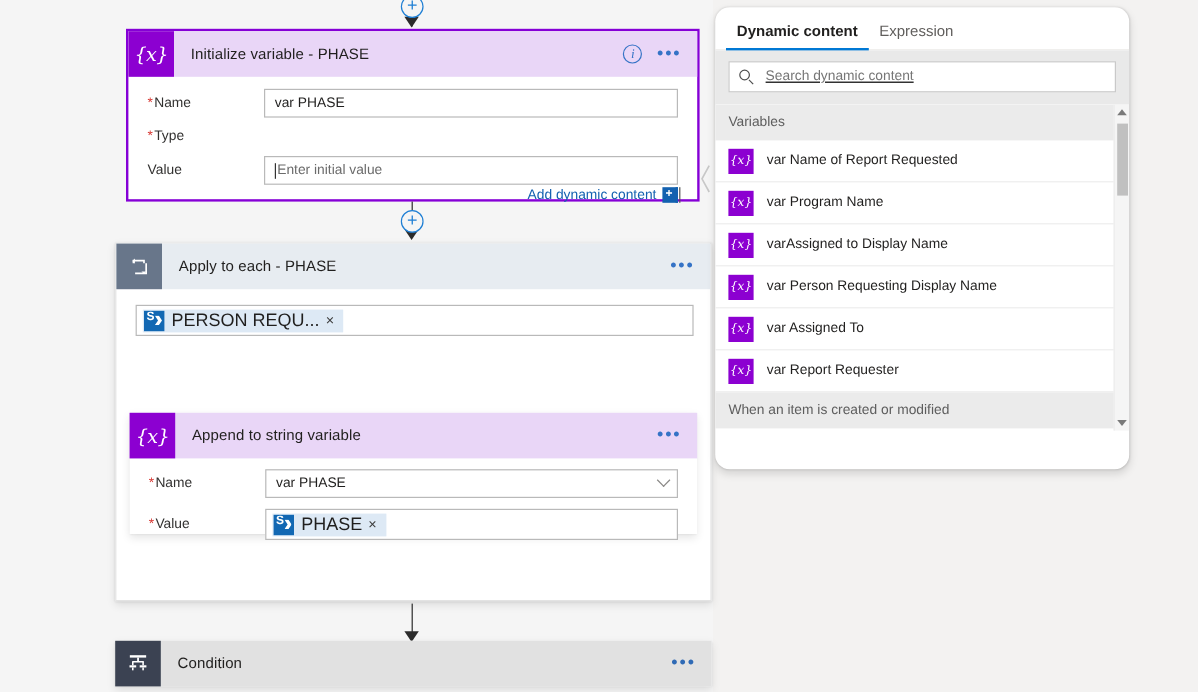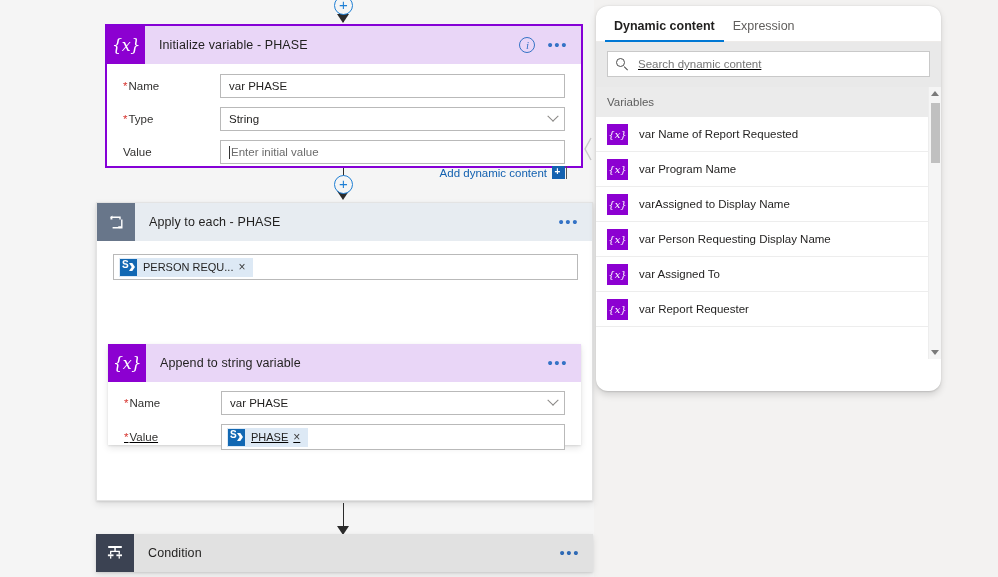"String" div.ctrl { html: <div> <span>String</span> <span> <span></span> </span> </div> -> none }
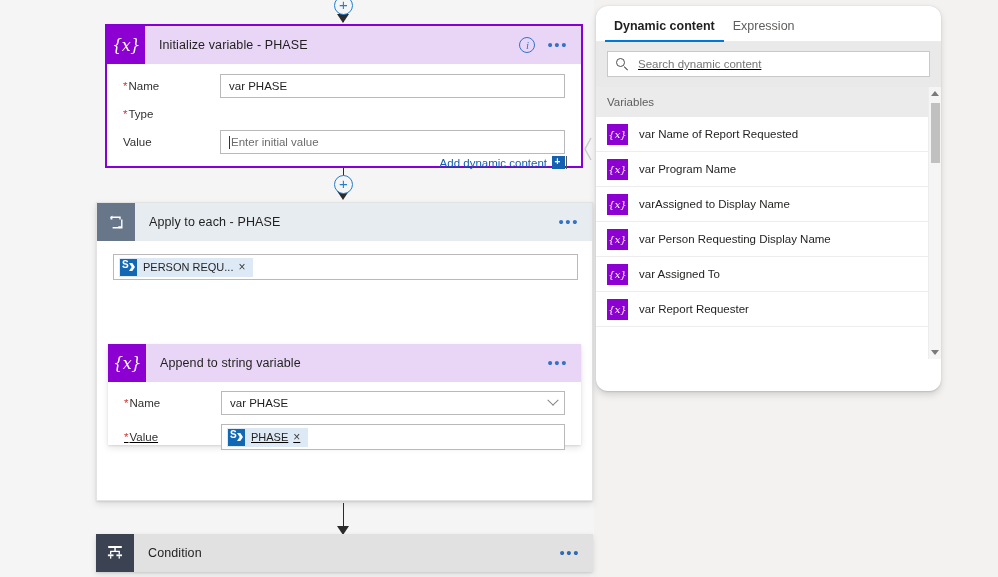"PERSON REQU..." .chip-label { font-size: 11px -> 15px }
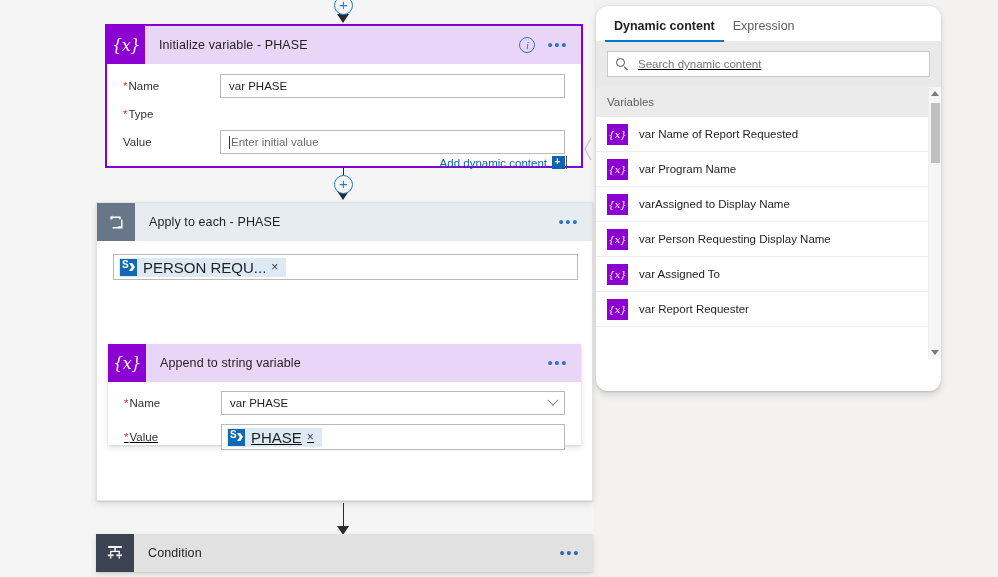"When an item is created" div.group-head { html: none -> <div>When an item is created or modified</div> }
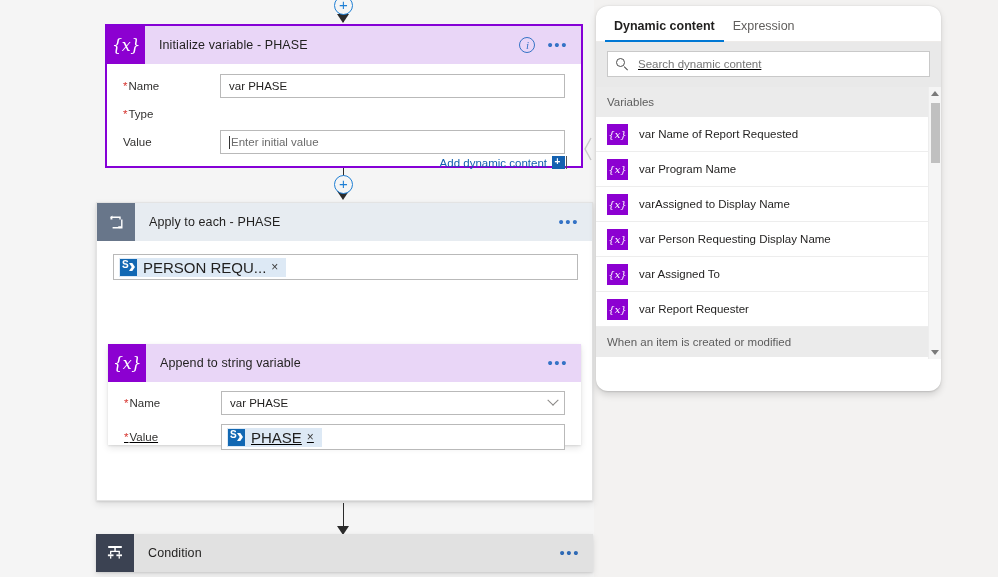"*Value" div.field { text-decoration: underline -> none }
